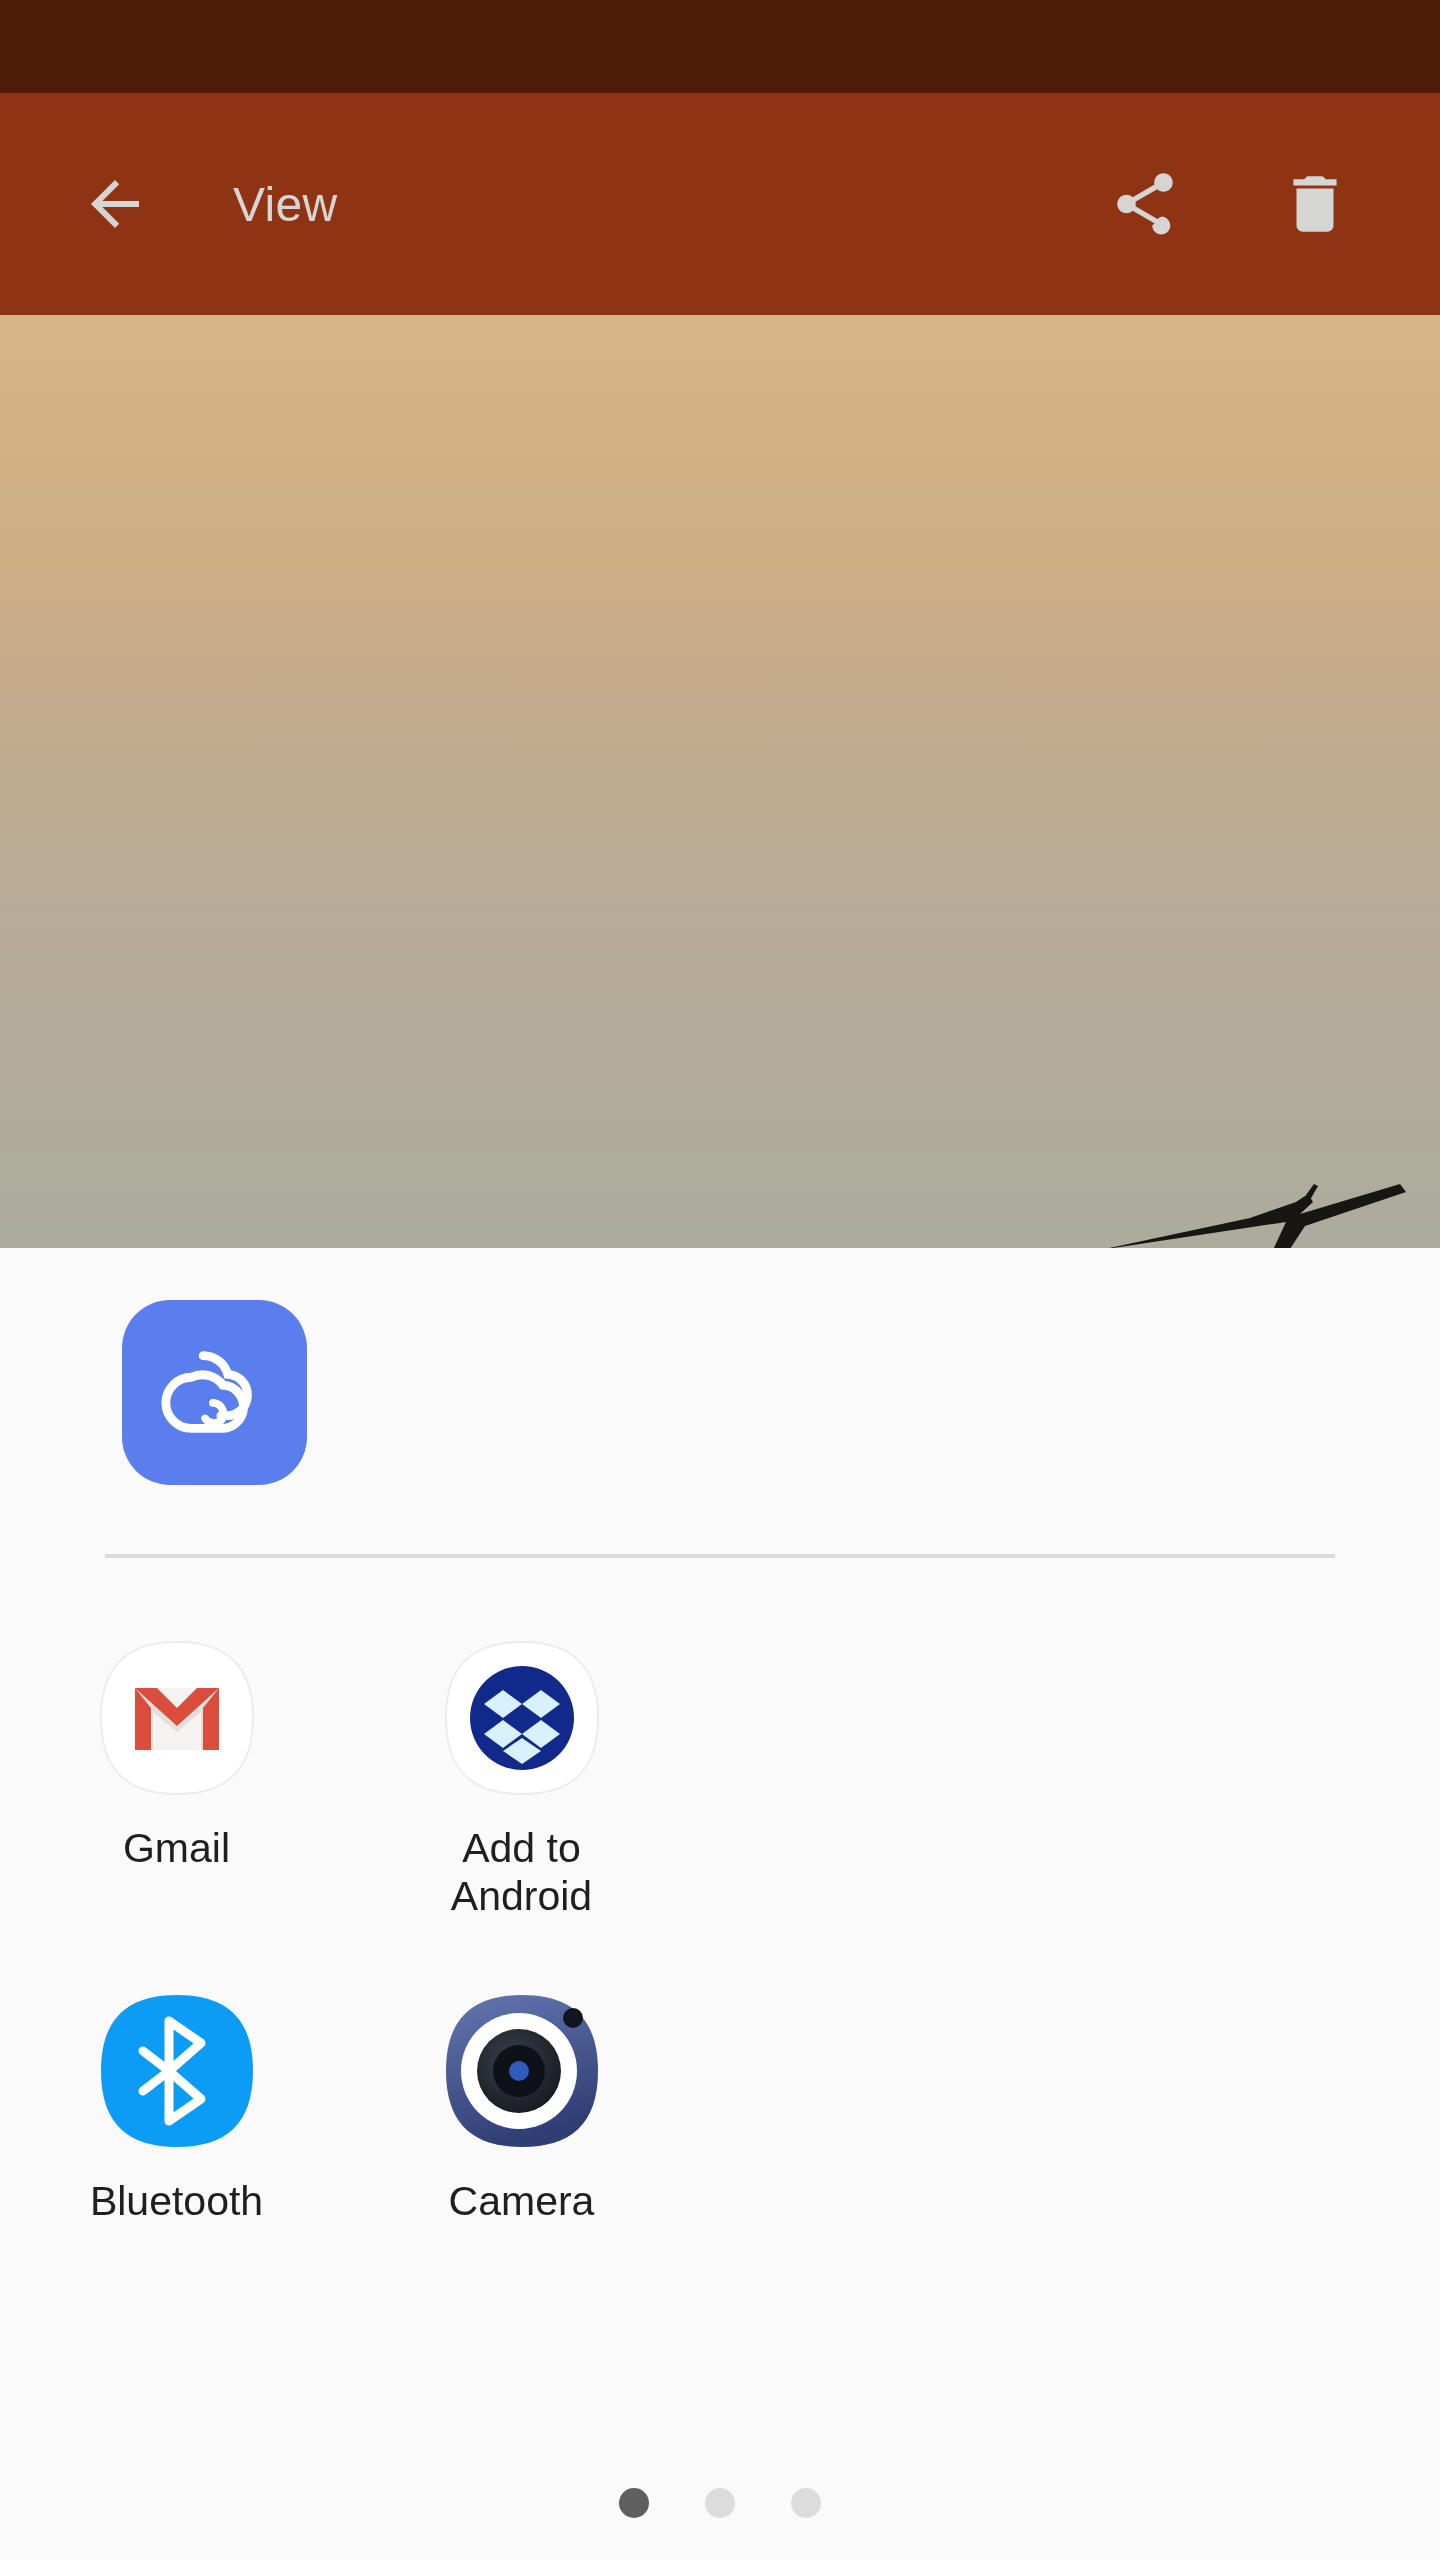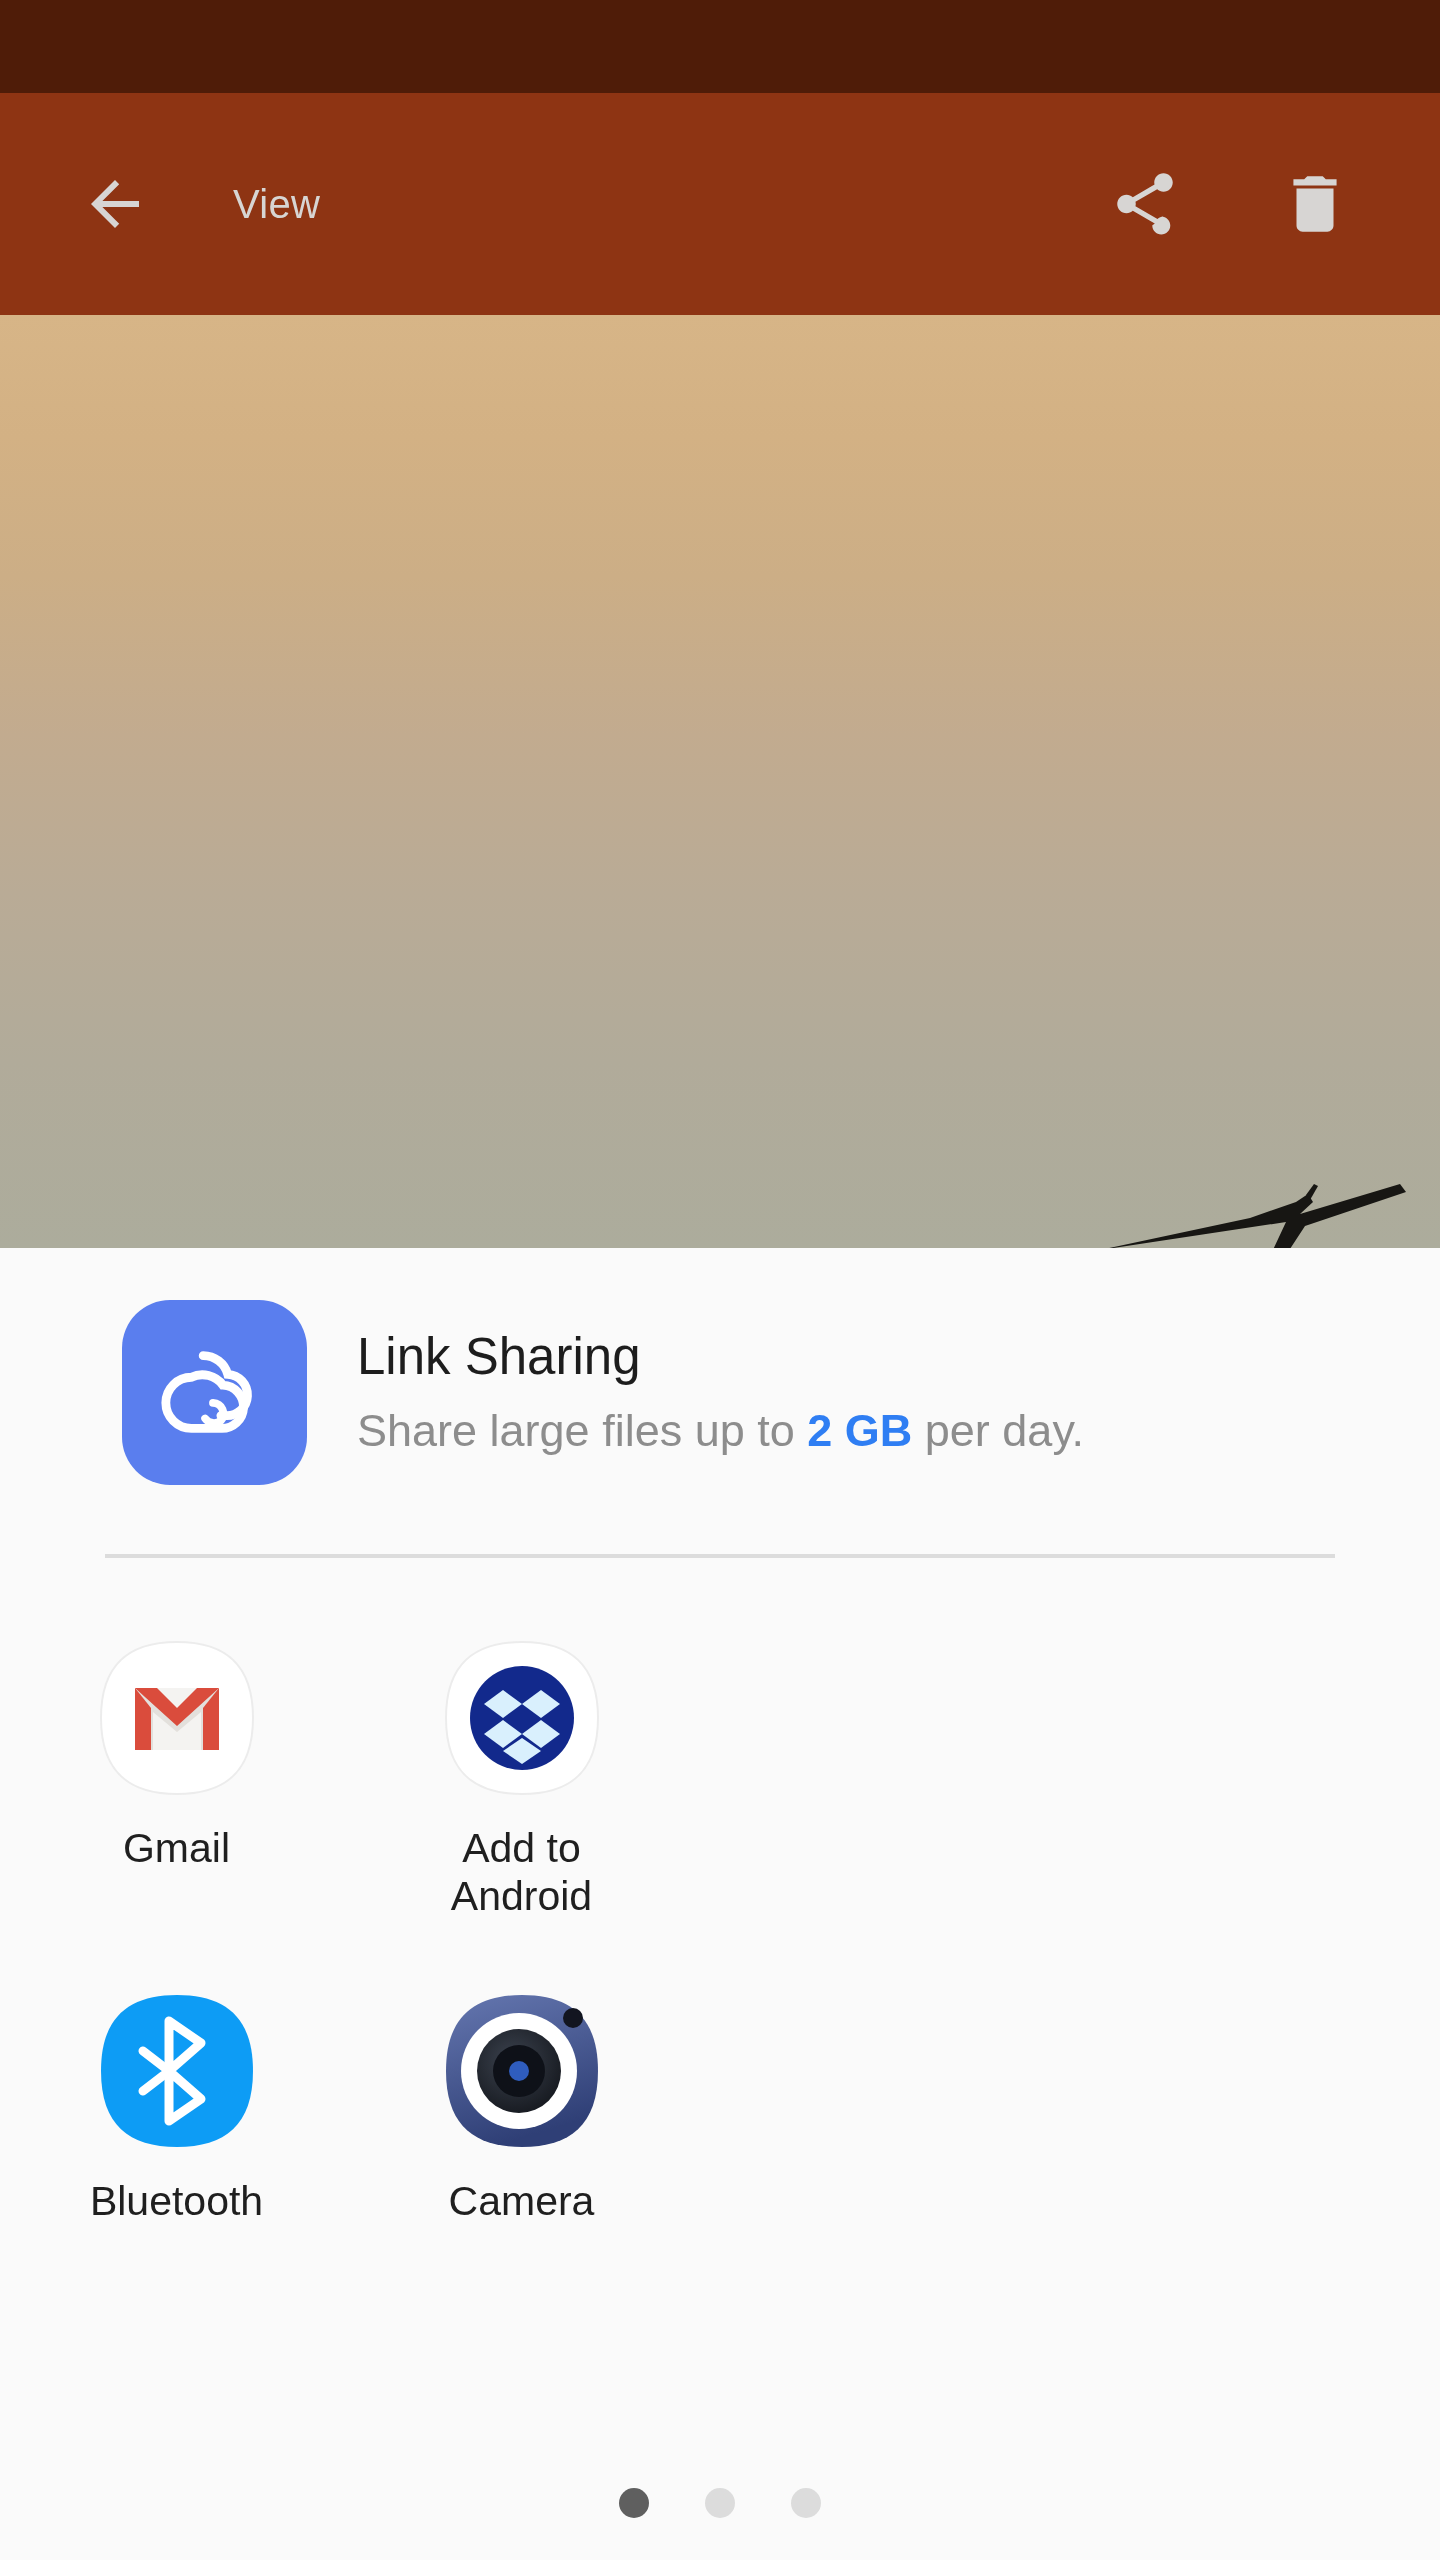"View" .app-title { font-size: 40px -> 48px }
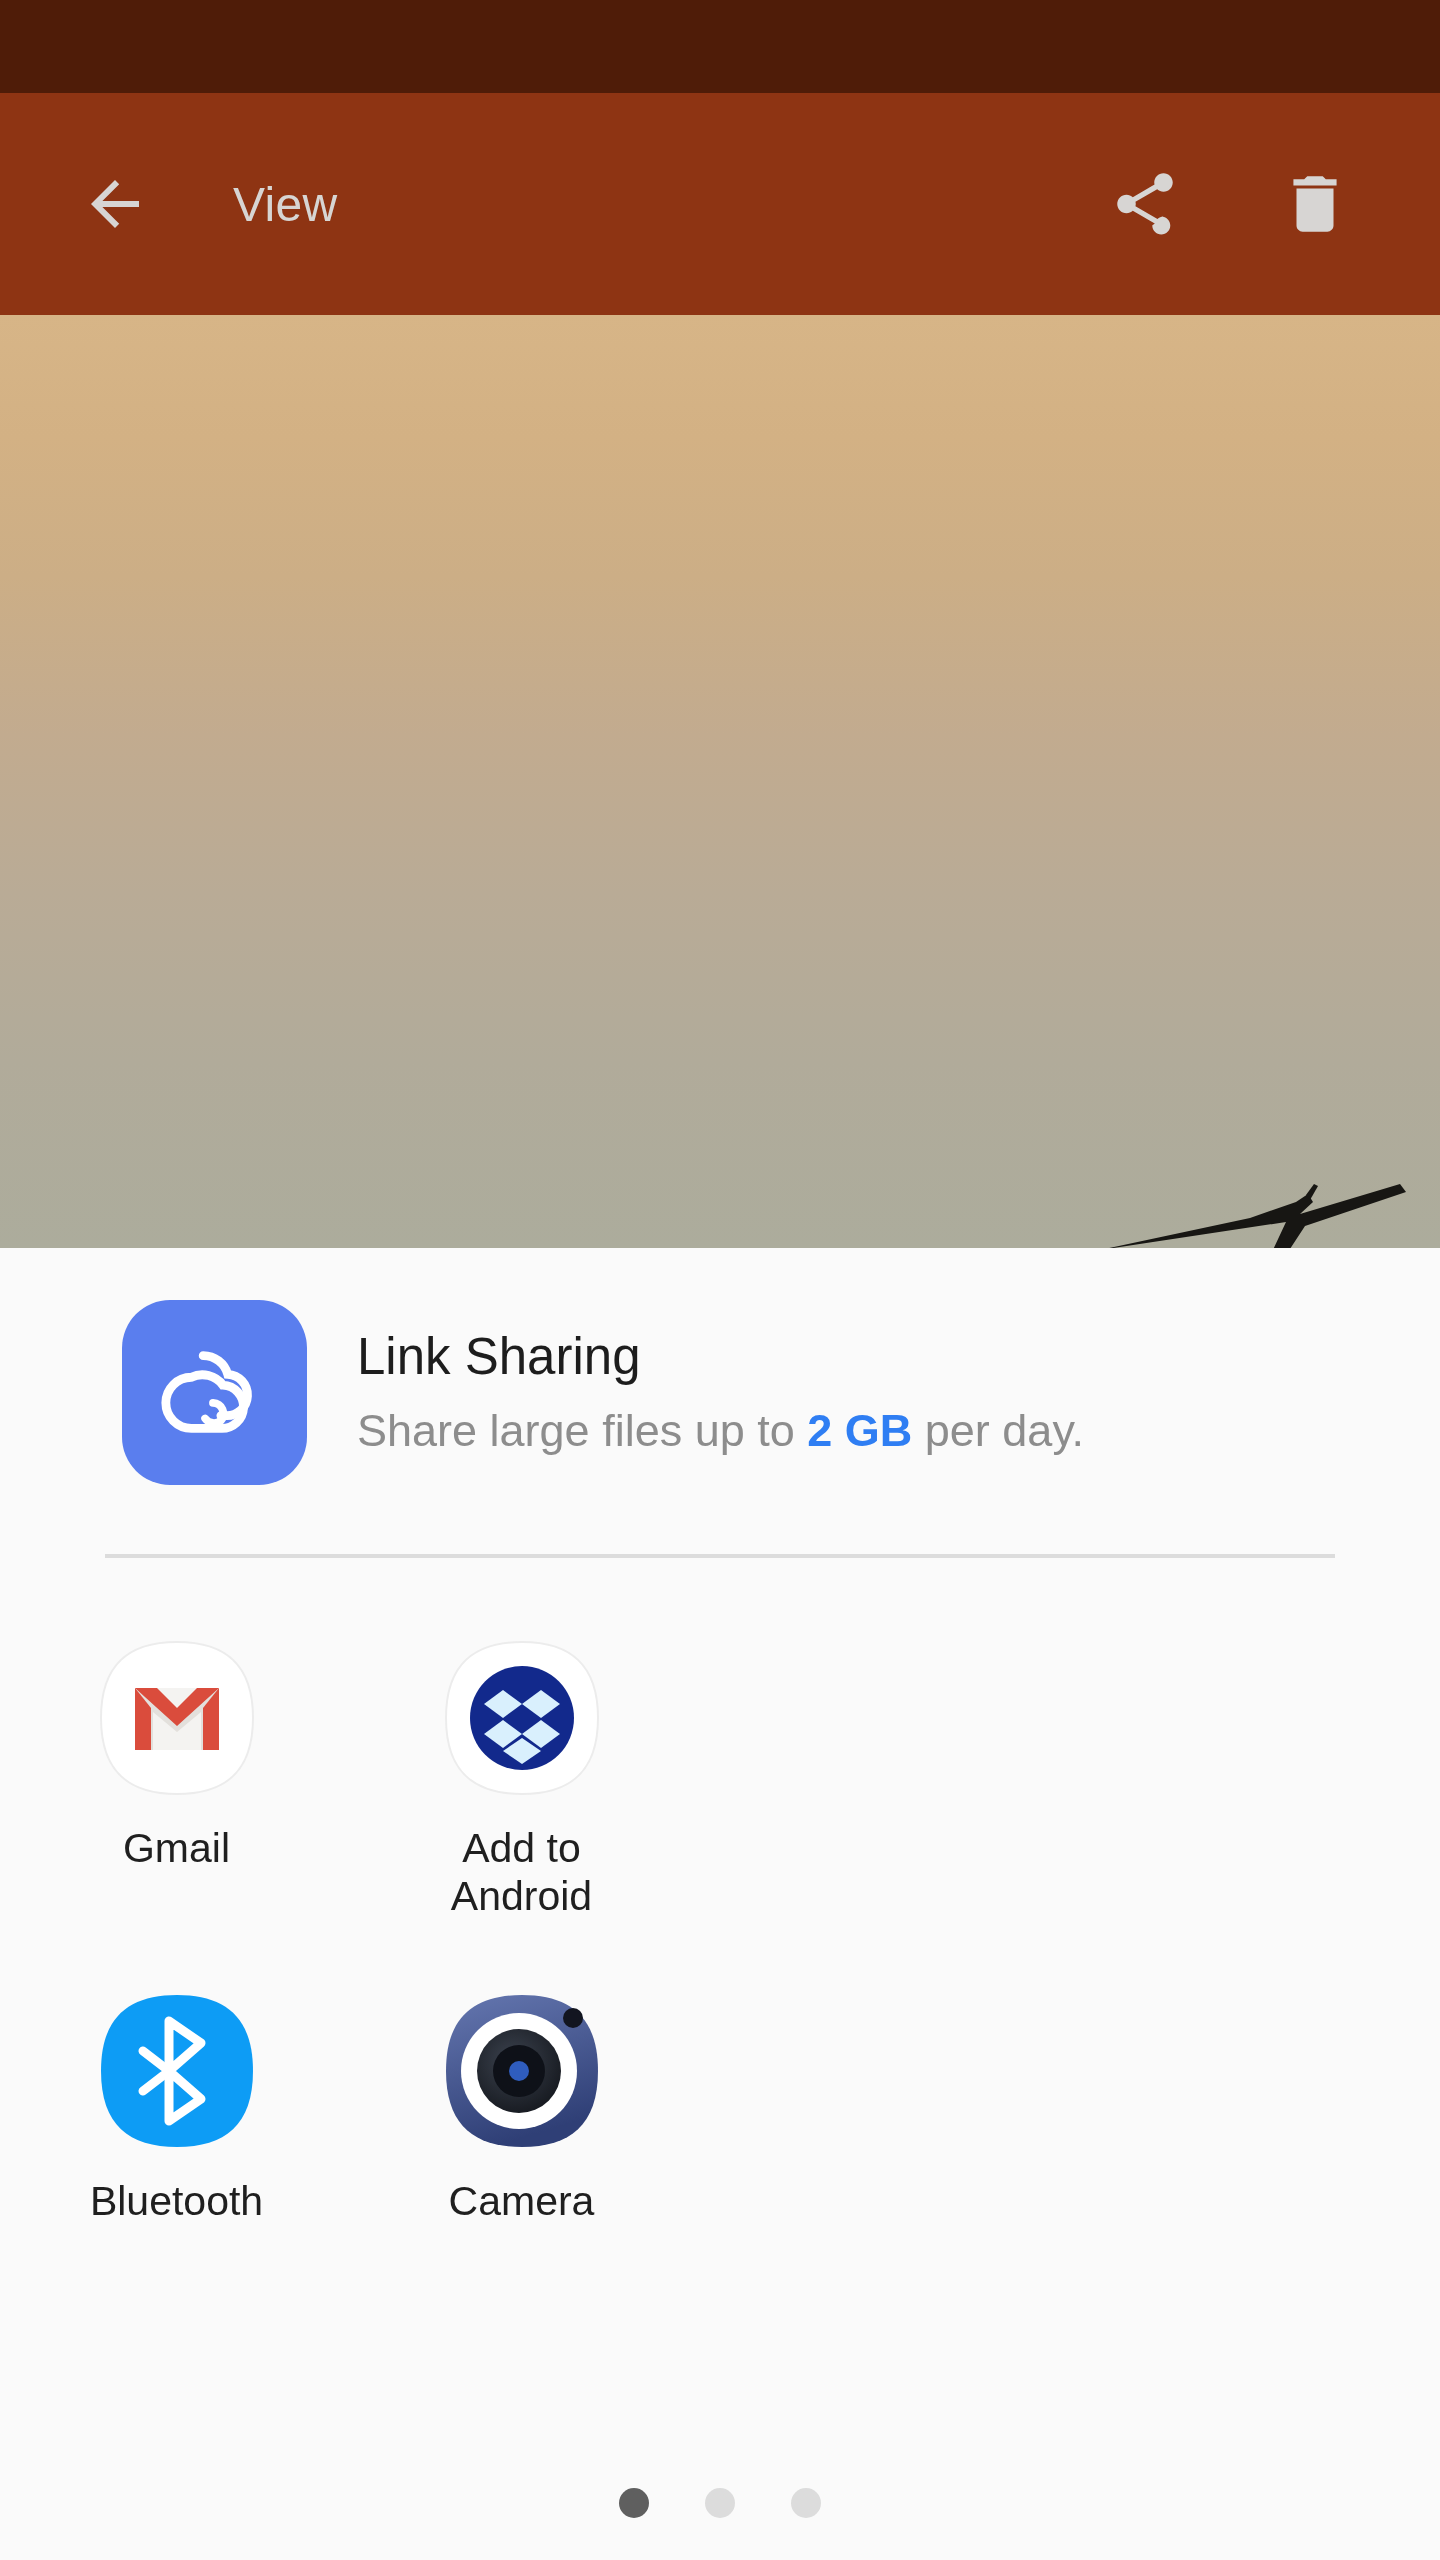"Link Sharing" div.link-text { html: <div> <div>Link Sharing</div> <div><span>Share large files up to </span><span>2 GB</span><span> per day.</span></div> </div> -> none }
